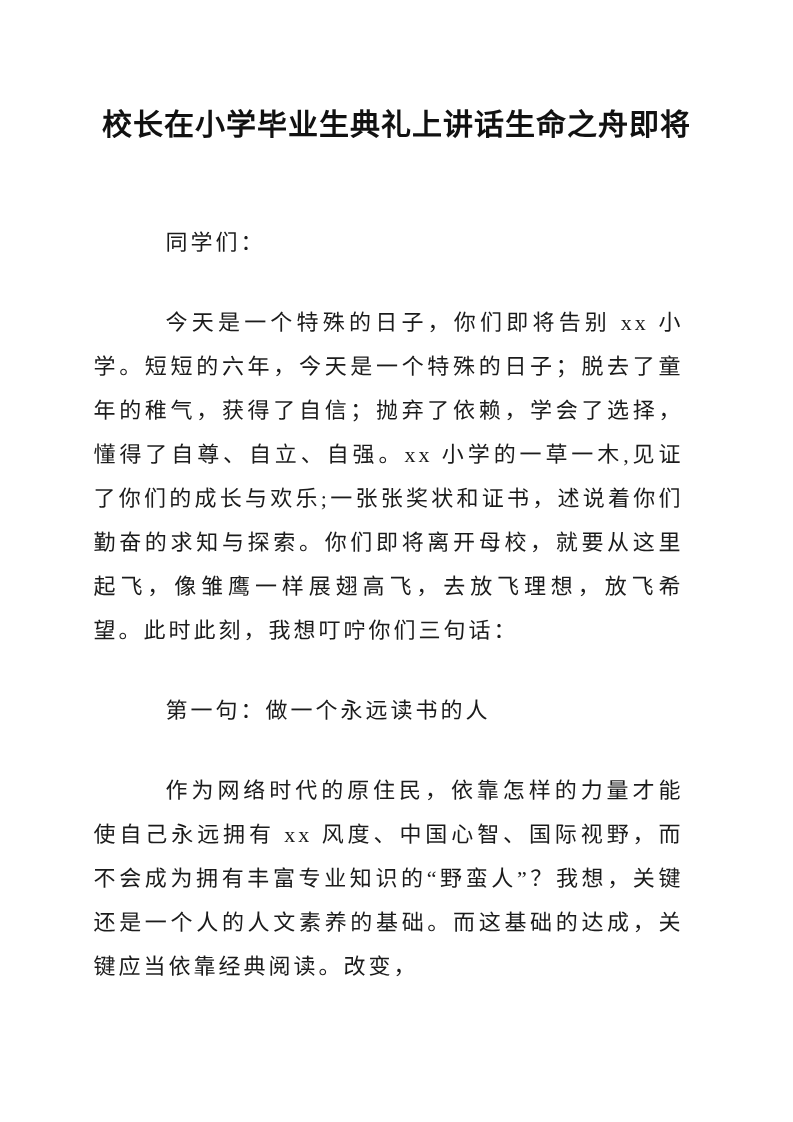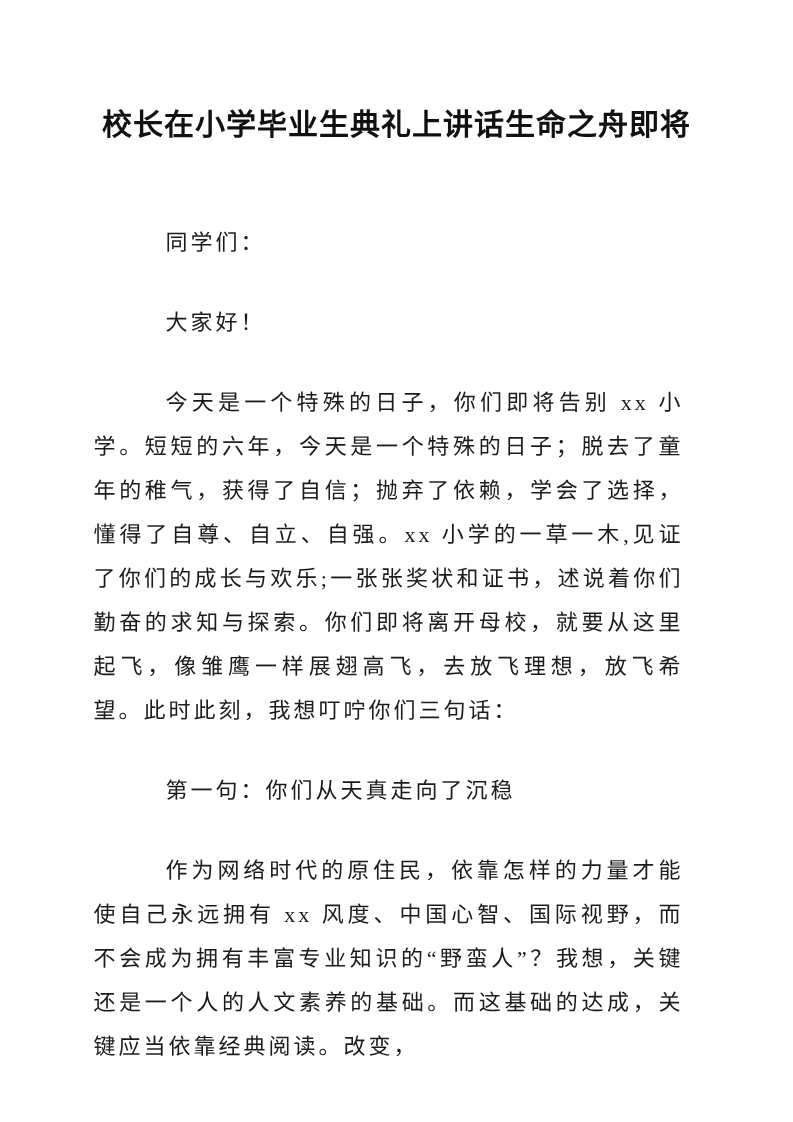"大家好！" p.para { html: <p>大家好！</p> -> none }
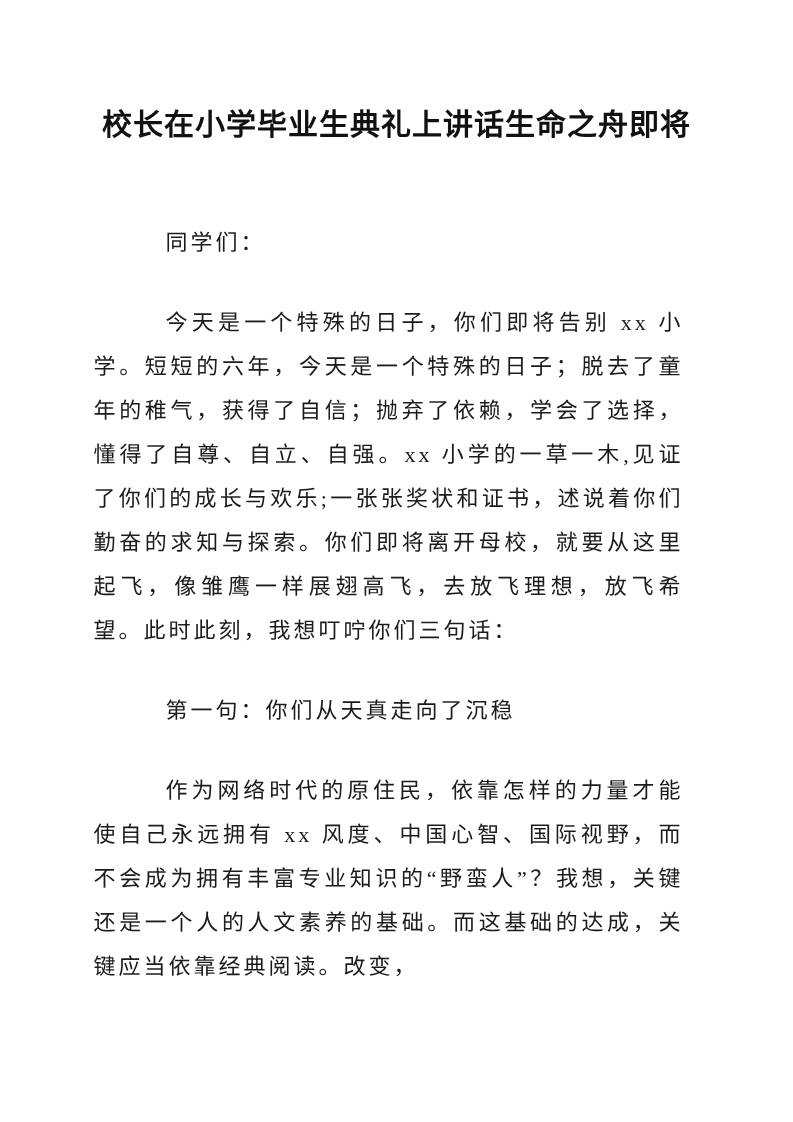"第一句：你们从天真走向了沉稳" p.para { text: 你们从天真走向了沉稳 -> 做一个永远读书的人 }
